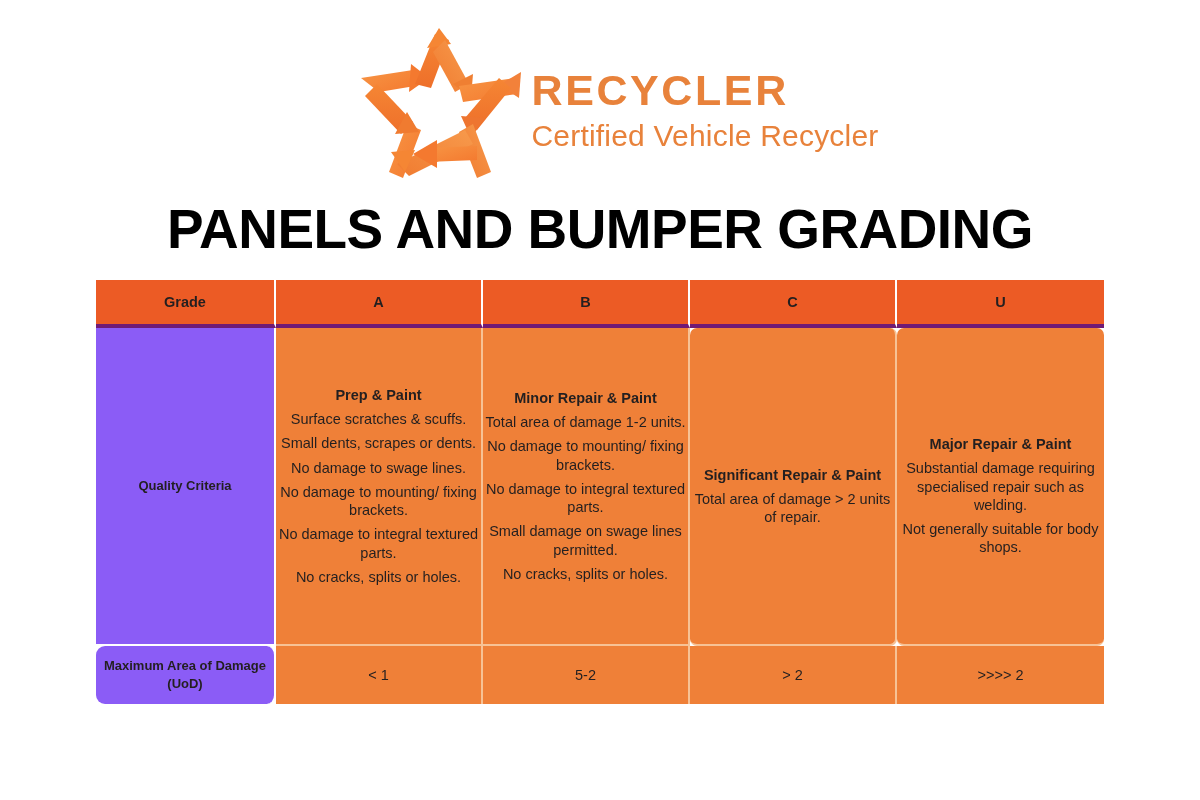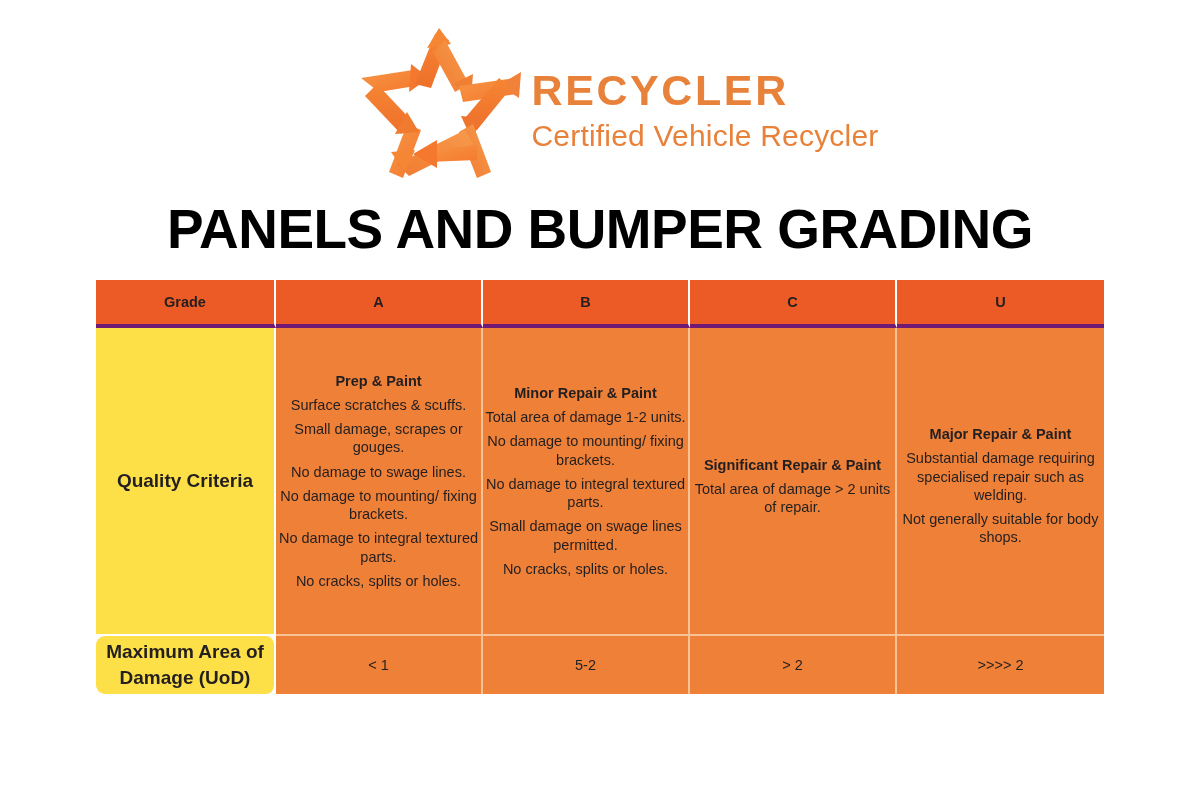"Small damage, scrapes or gouges." p.cell-line { text: damage, scrapes or gouges -> dents, scrapes or dents }
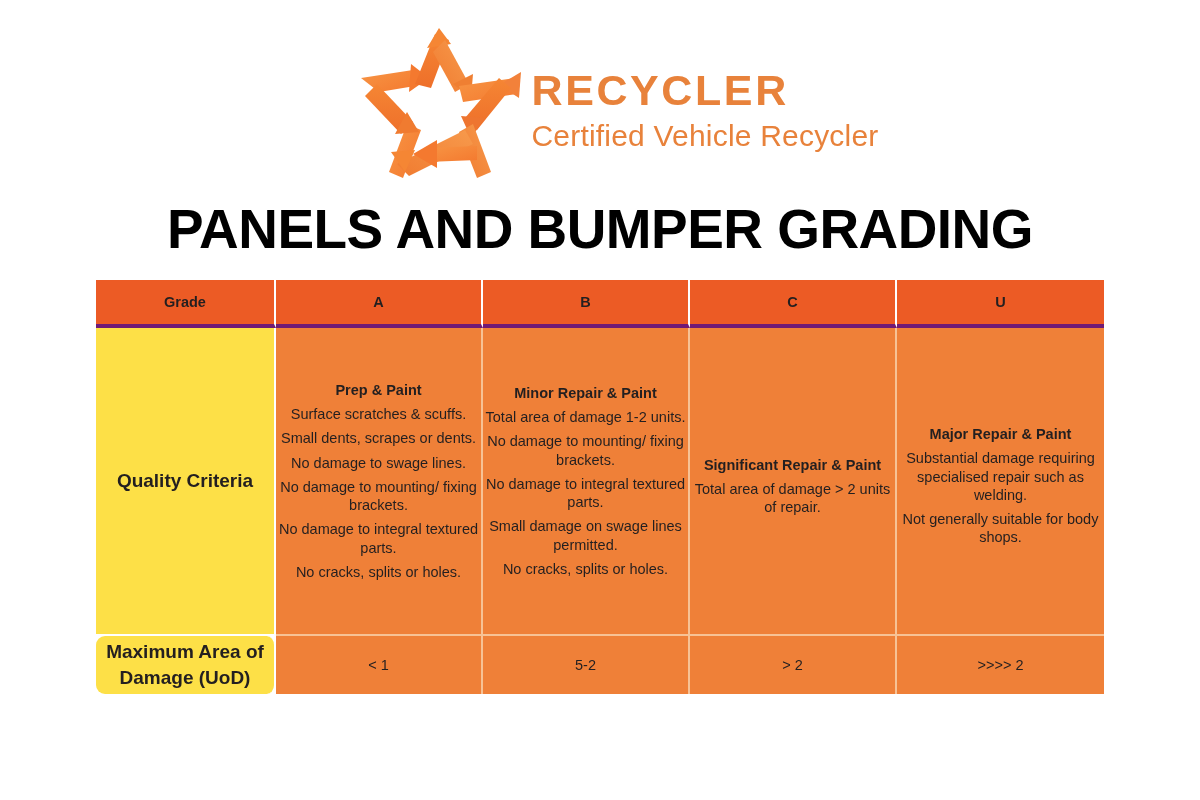"Major Repair & Paint" .criteria-cell.mid { border-radius: none -> 7px; padding-top: 10px -> 20px }
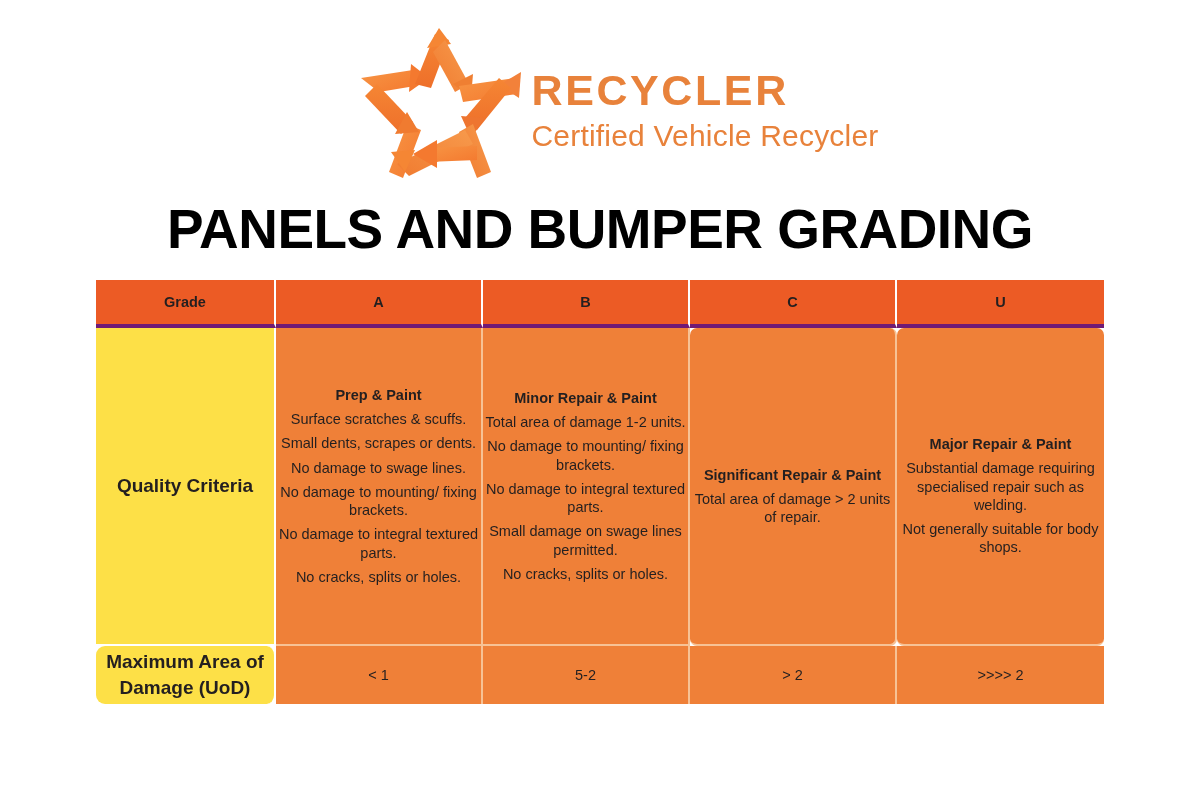"Quality Criteria" .row-label { background: #fde047 -> #8b5cf6; font-size: 19px -> 13px }
